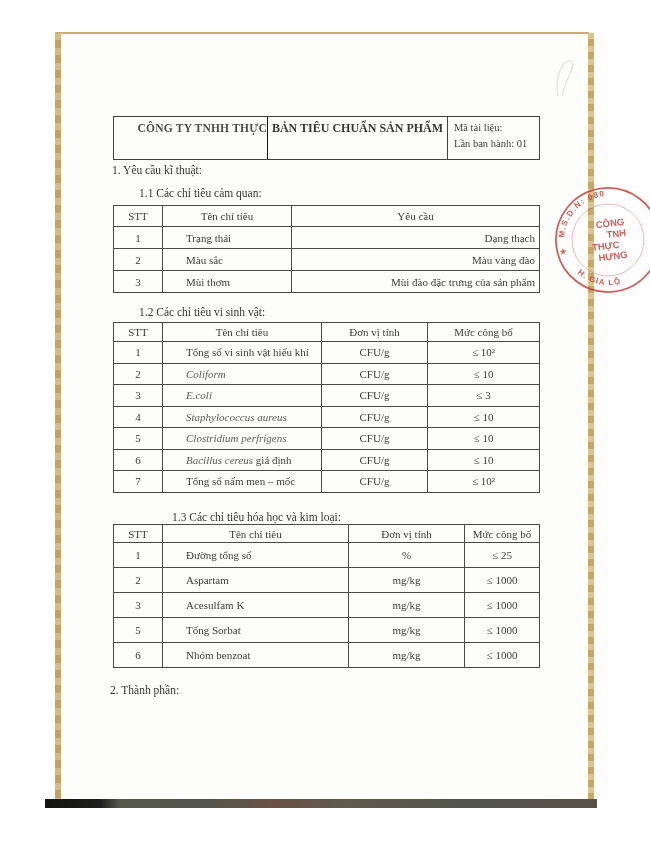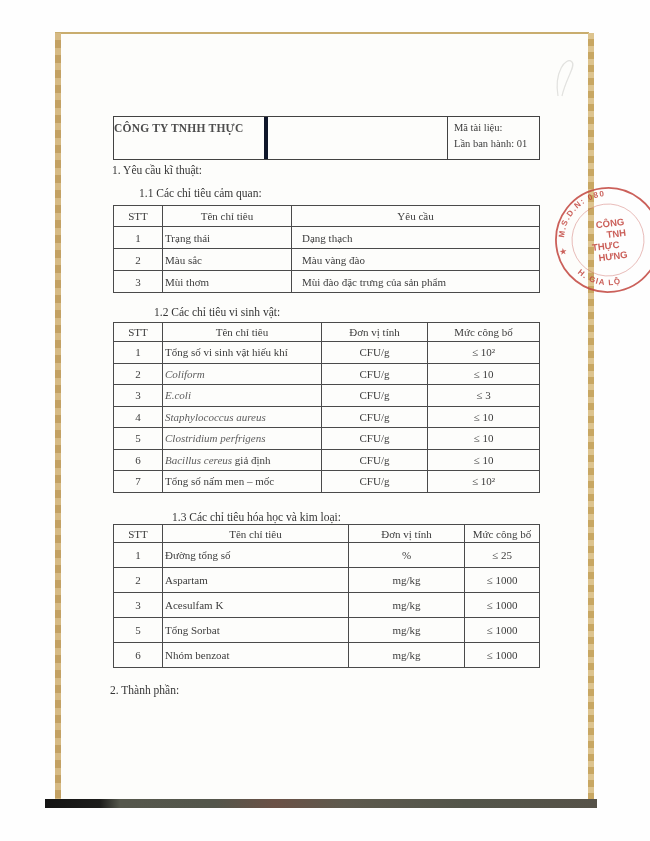"CÔNG TY TNHH THỰC" .hdr-company { border-right: 4px solid #0f172a -> 1px solid #0f172a; text-align: left -> right }
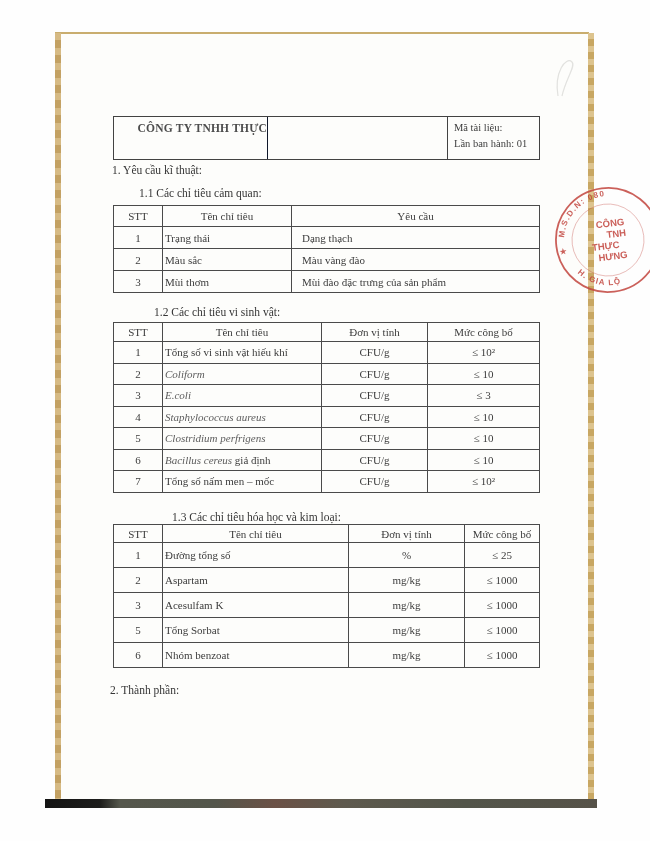"BẢN TIÊU CHUẨN SẢN PHẨM" div { html: none -> <div>BẢN TIÊU CHUẨN SẢN PHẨM</div> }
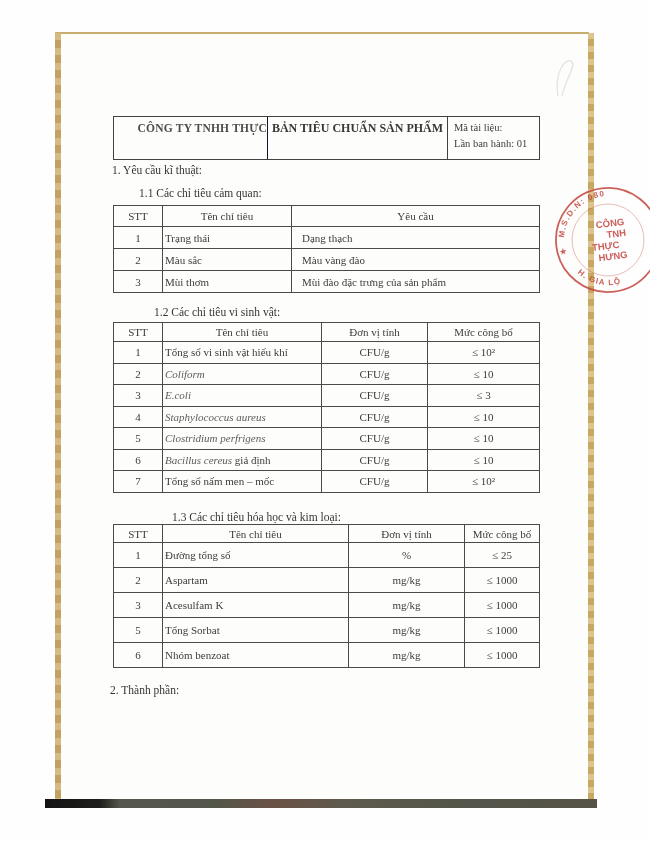"Trạng thái" .doc-table td.c1 { padding-left: 2px -> 23px }
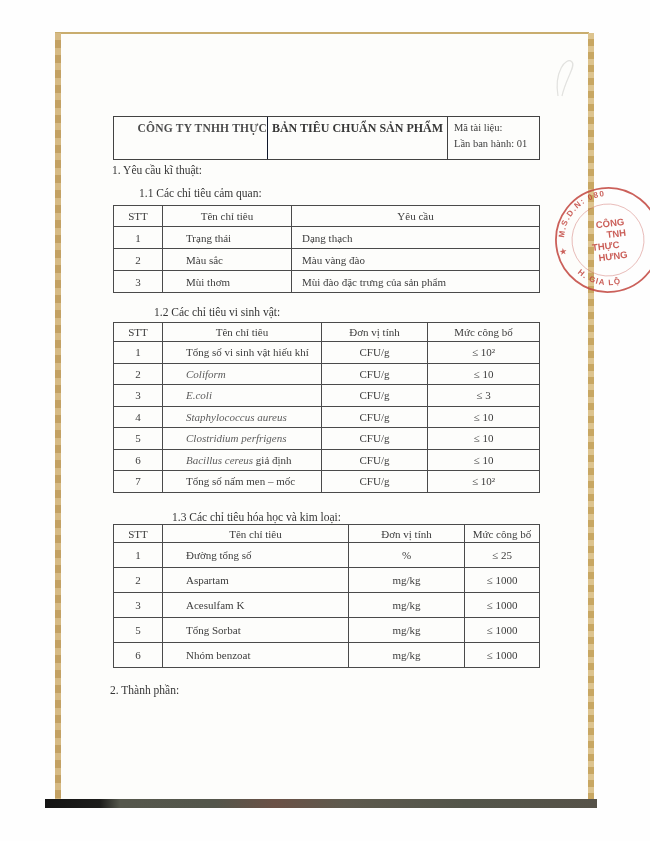"Dạng thạch" #t1 td.c2 { text-align: left -> right }
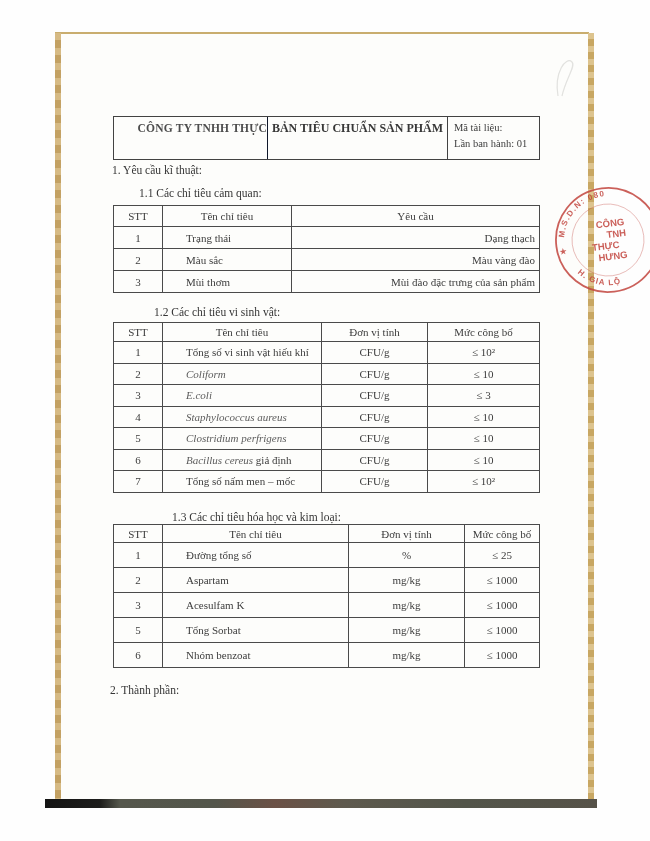"1.2 Các chỉ tiêu vi" #t2-title { margin-left: 15px -> none }
